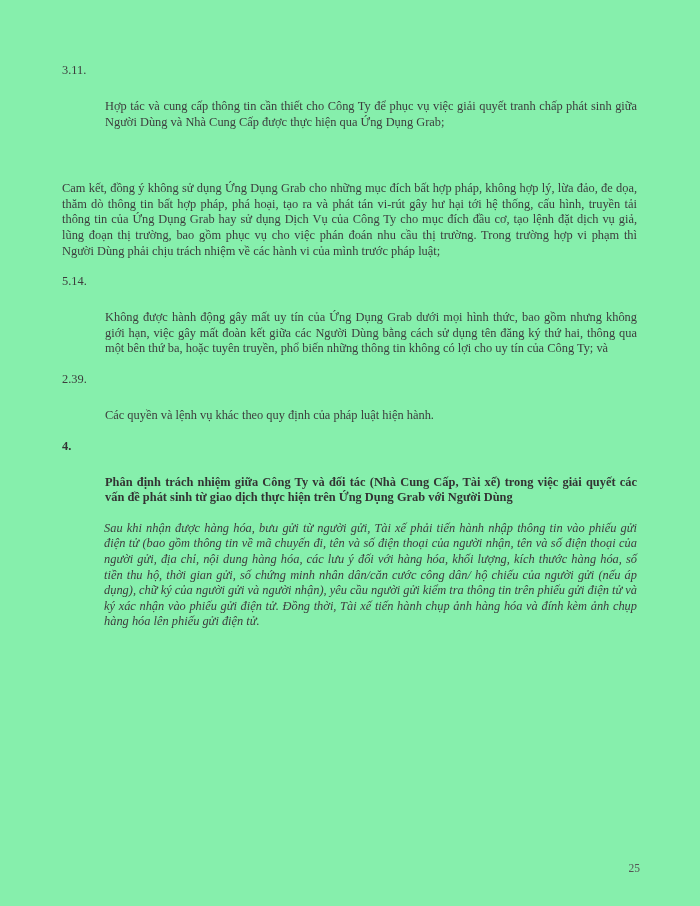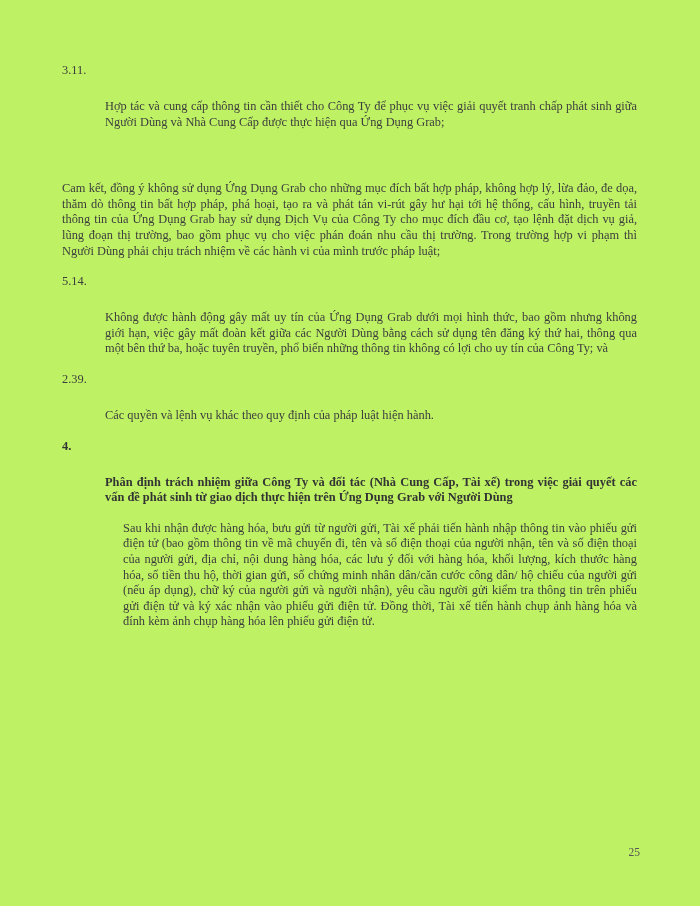"3.11." .page { background: #bef264 -> #86efac }
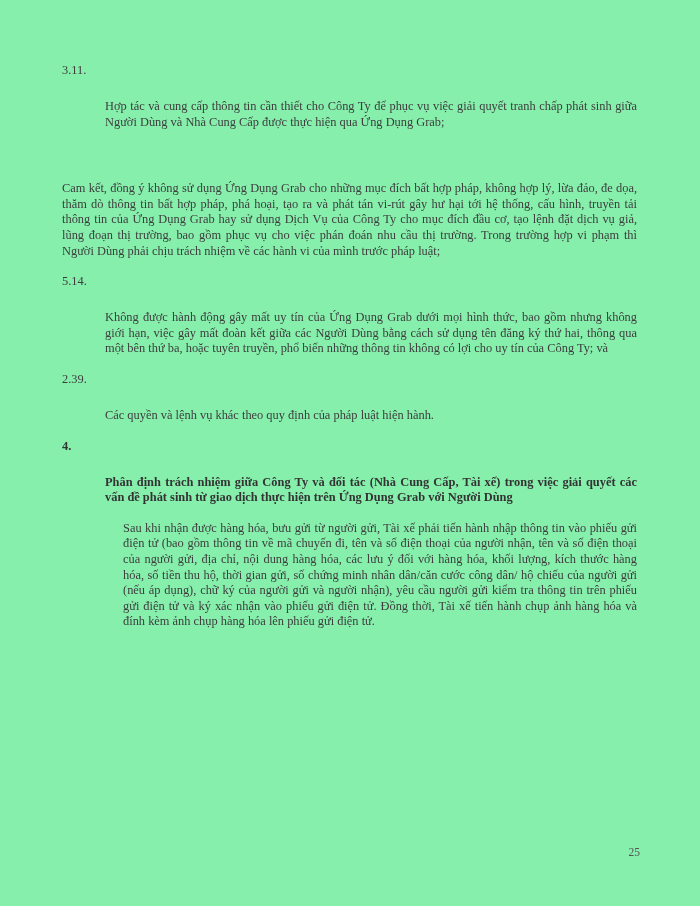"Sau khi nhận được hàng" .free-paragraph { font-style: none -> italic; margin: 15px 0 0 61px -> 15px 0 0 42px }
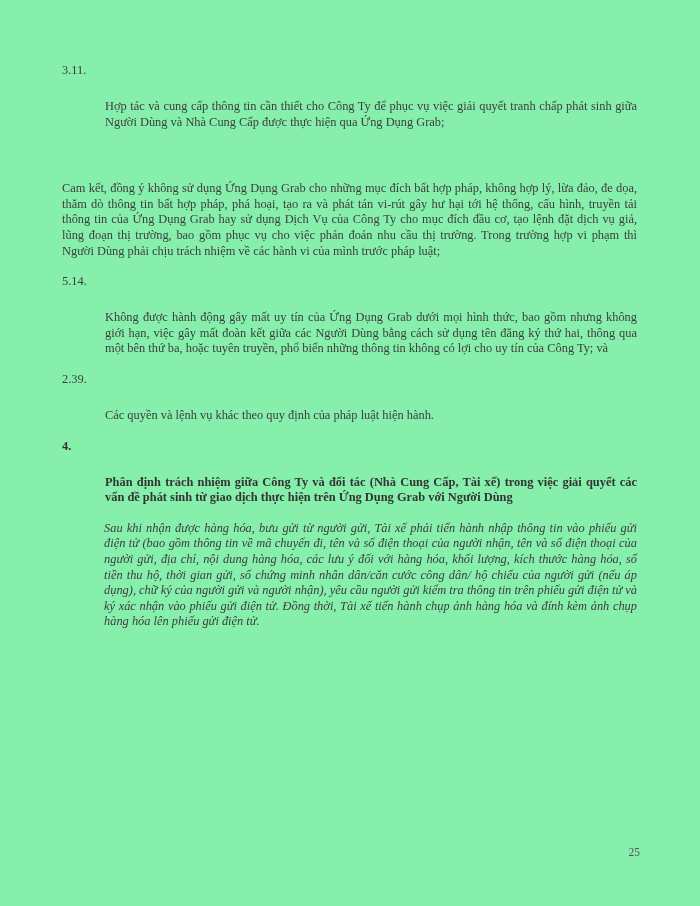"25" .page-number { bottom: 48px -> 32px }
